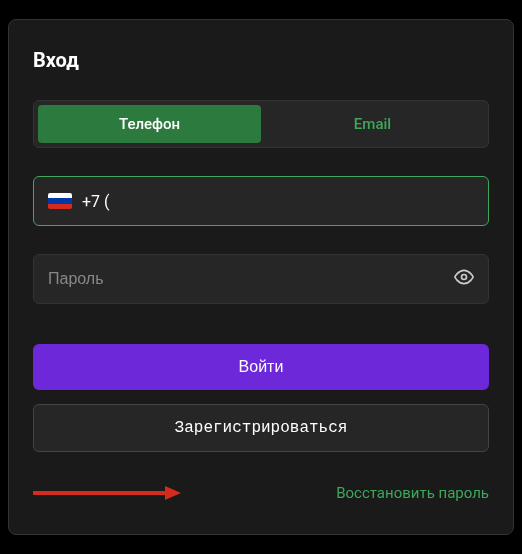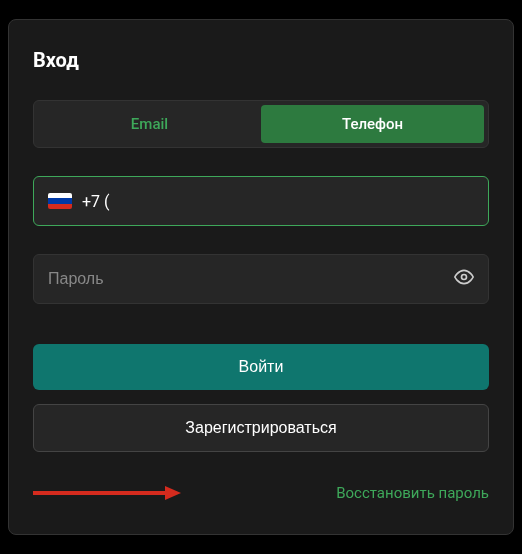"Email" div.tab { order: before "Телефон" -> after "Телефон" }
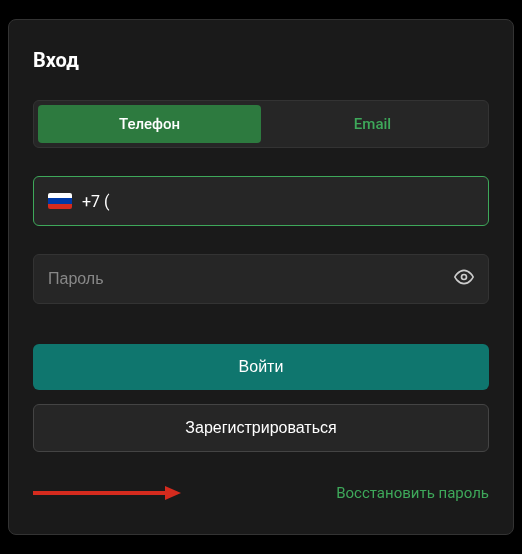"Войти" .btn-primary { background: #0f766e -> #6d28d9 }
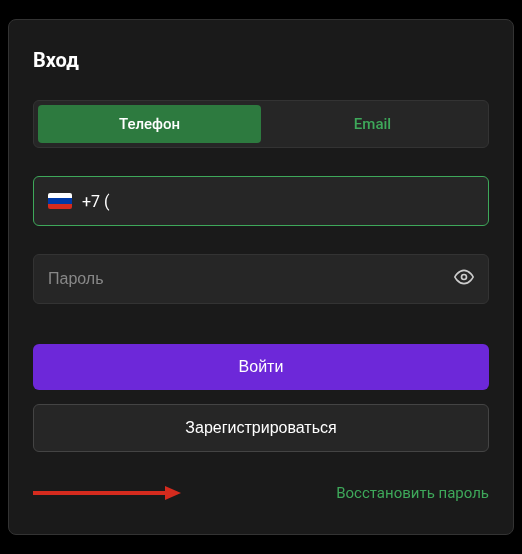"Зарегистрироваться" .btn-secondary { font-family: none -> Liberation Mono, monospace }
